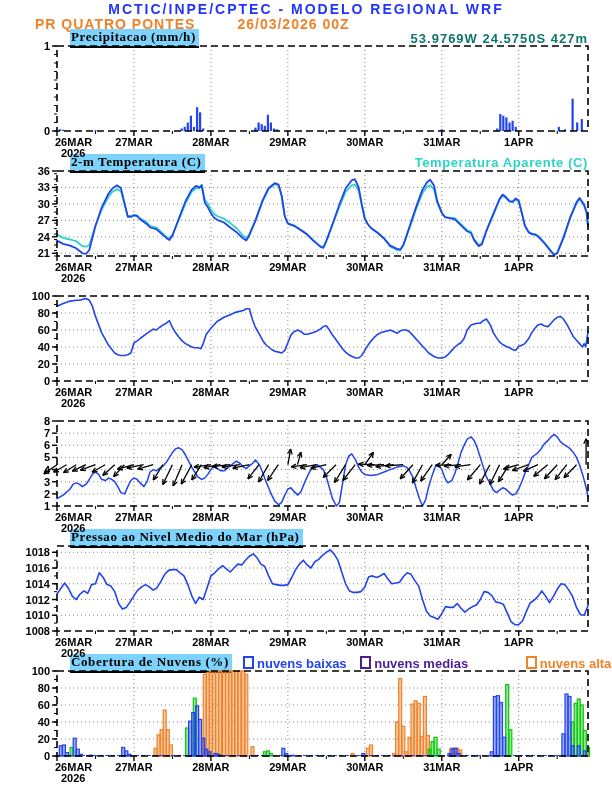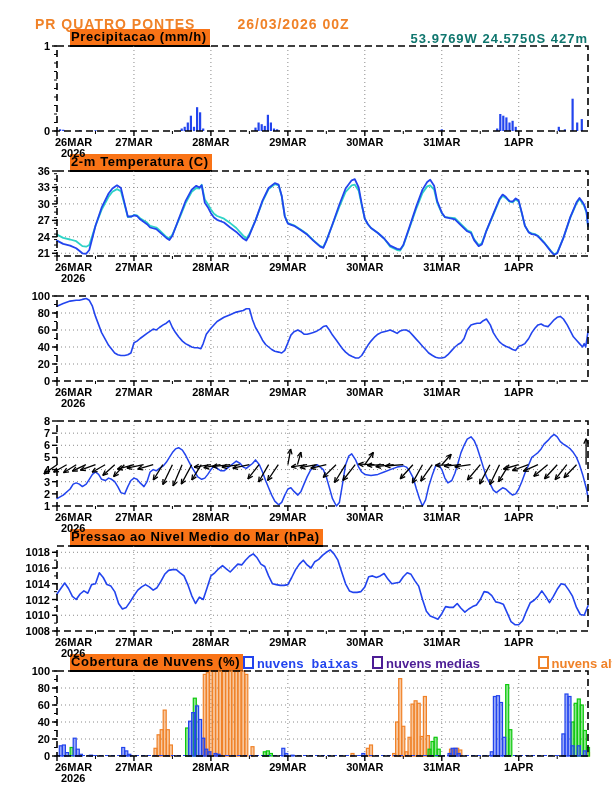"MCTIC/INPE/CPTEC - MODELO REGIONAL WRF" div.hdr1 { html: none -> <div>MCTIC/INPE/CPTEC - MODELO REGIONAL WRF</div> }
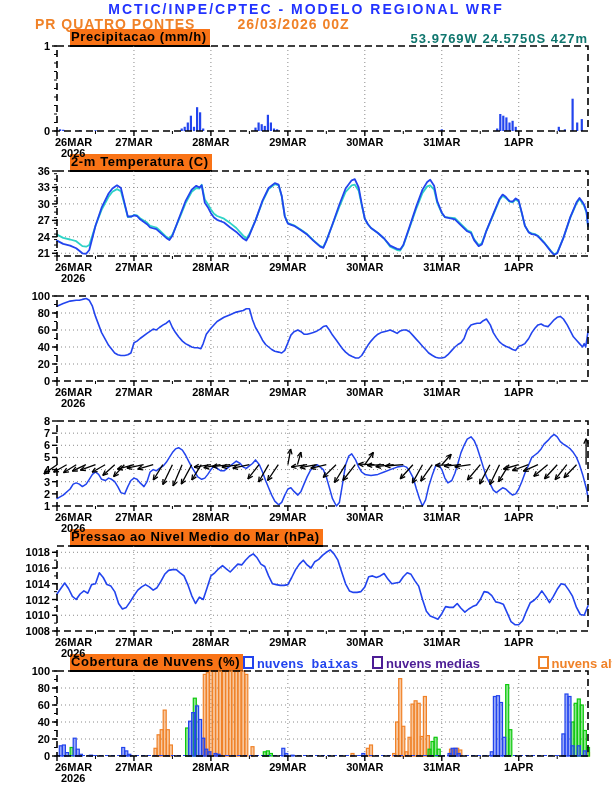"Precipitacao (mm/h)" .panel-title { background: #f97316 -> #7dd3fc; font-family: none -> Liberation Serif, serif }
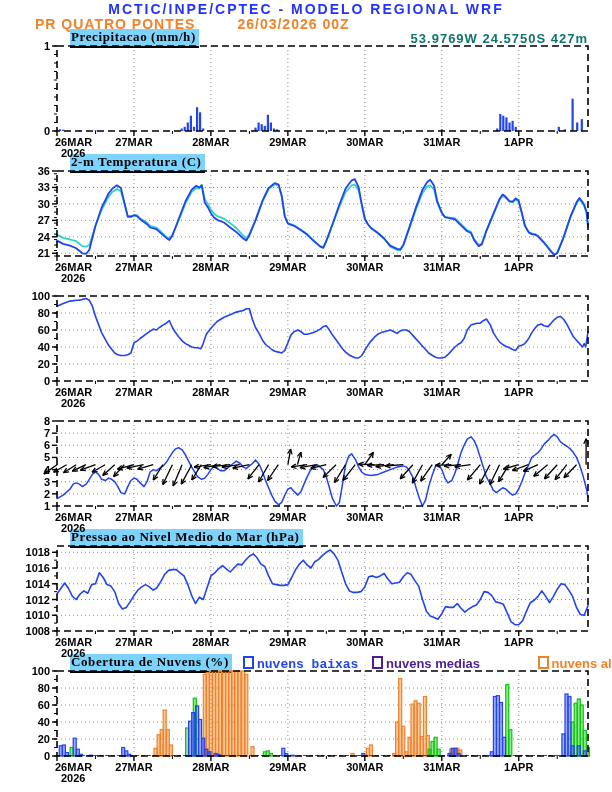"Temperatura Aparente (C)" div.right-sub { html: none -> <div>Temperatura Aparente (C)</div> }
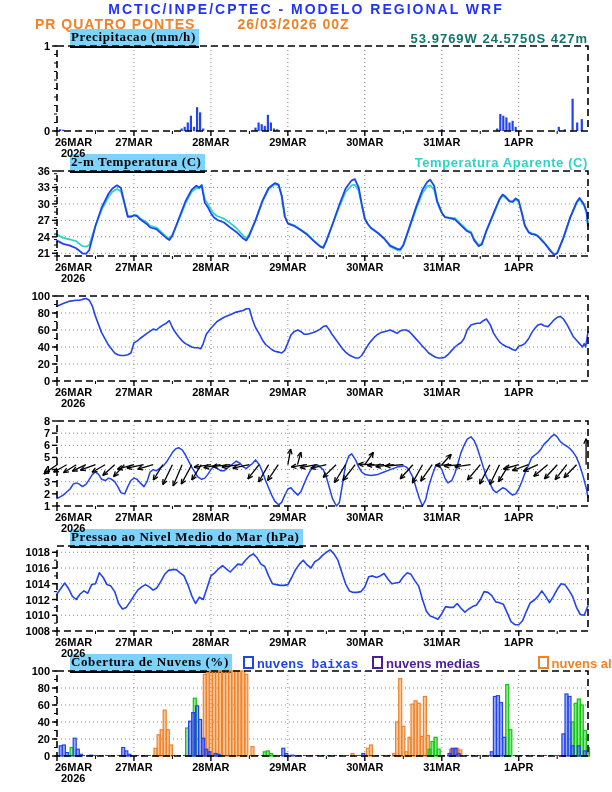"nuvens baixas" span.legend-item { font-family: Liberation Mono, monospace -> none }
